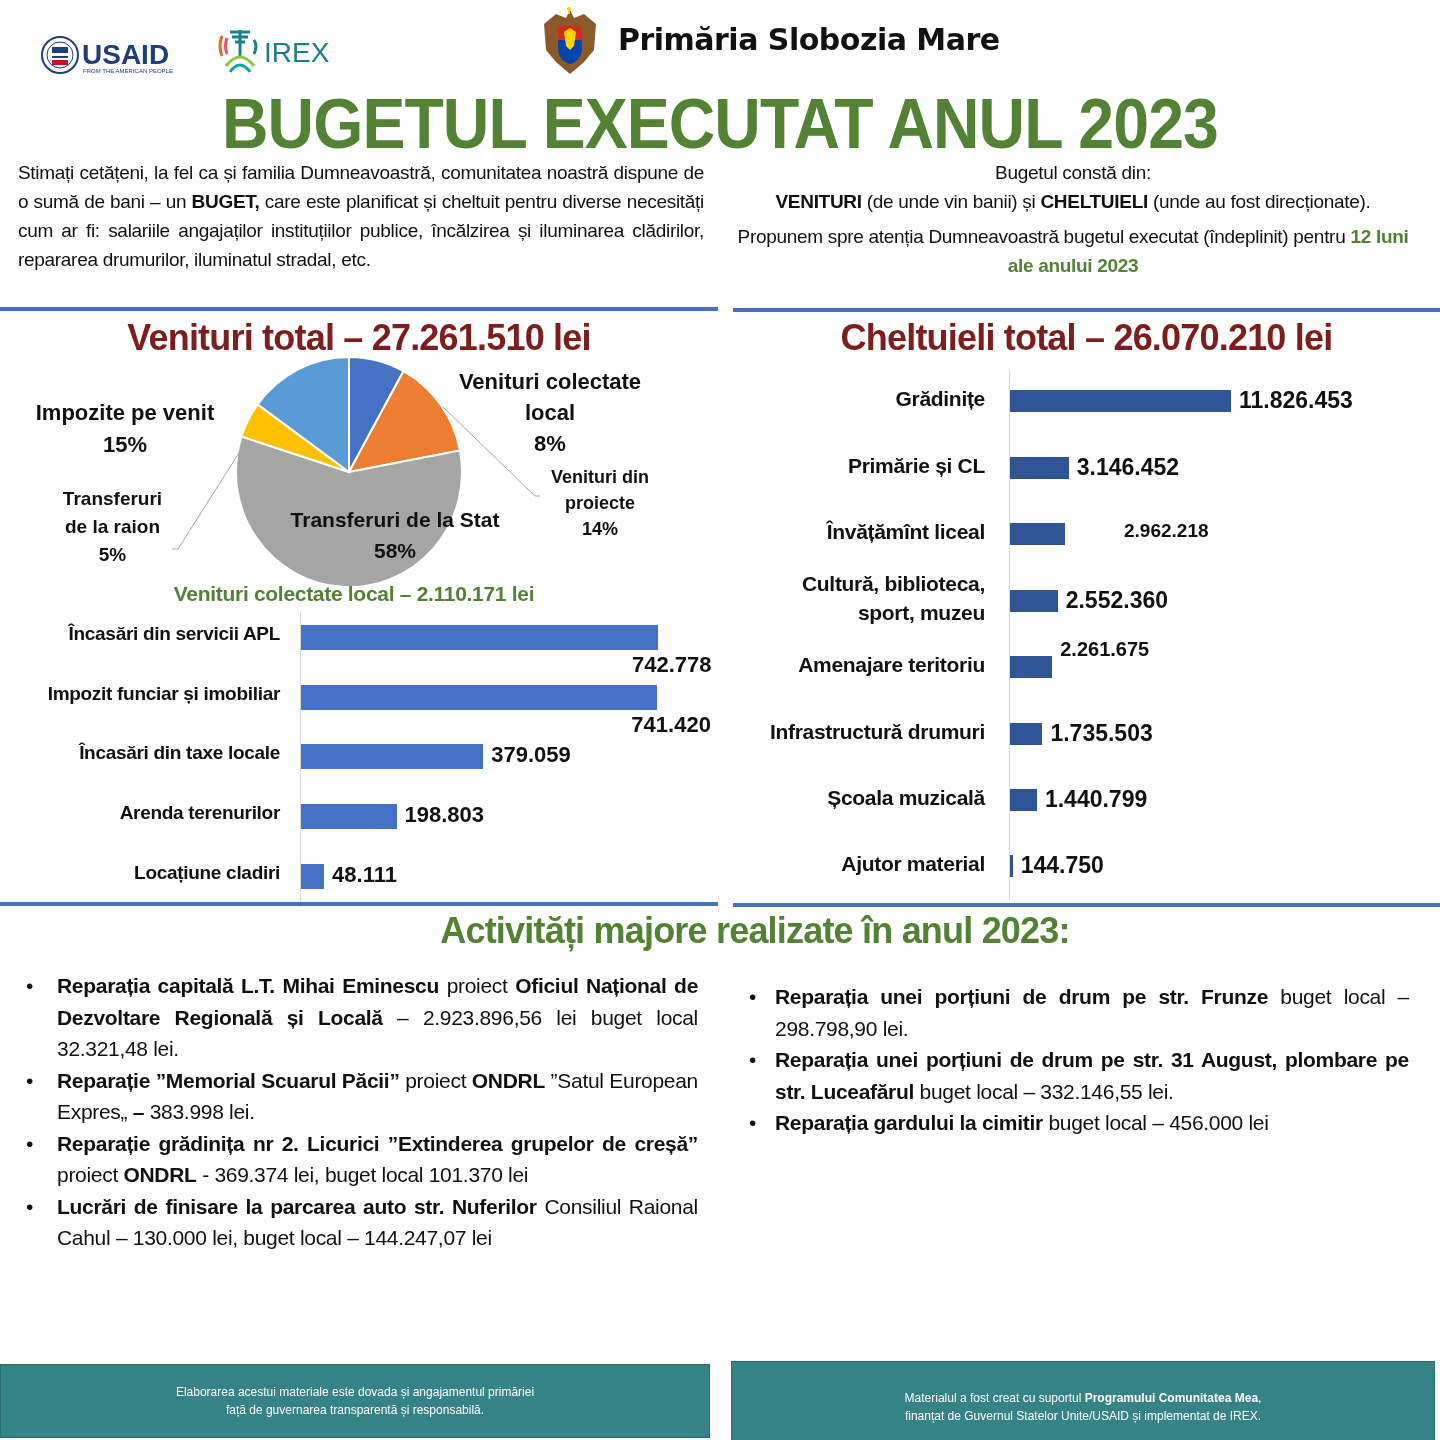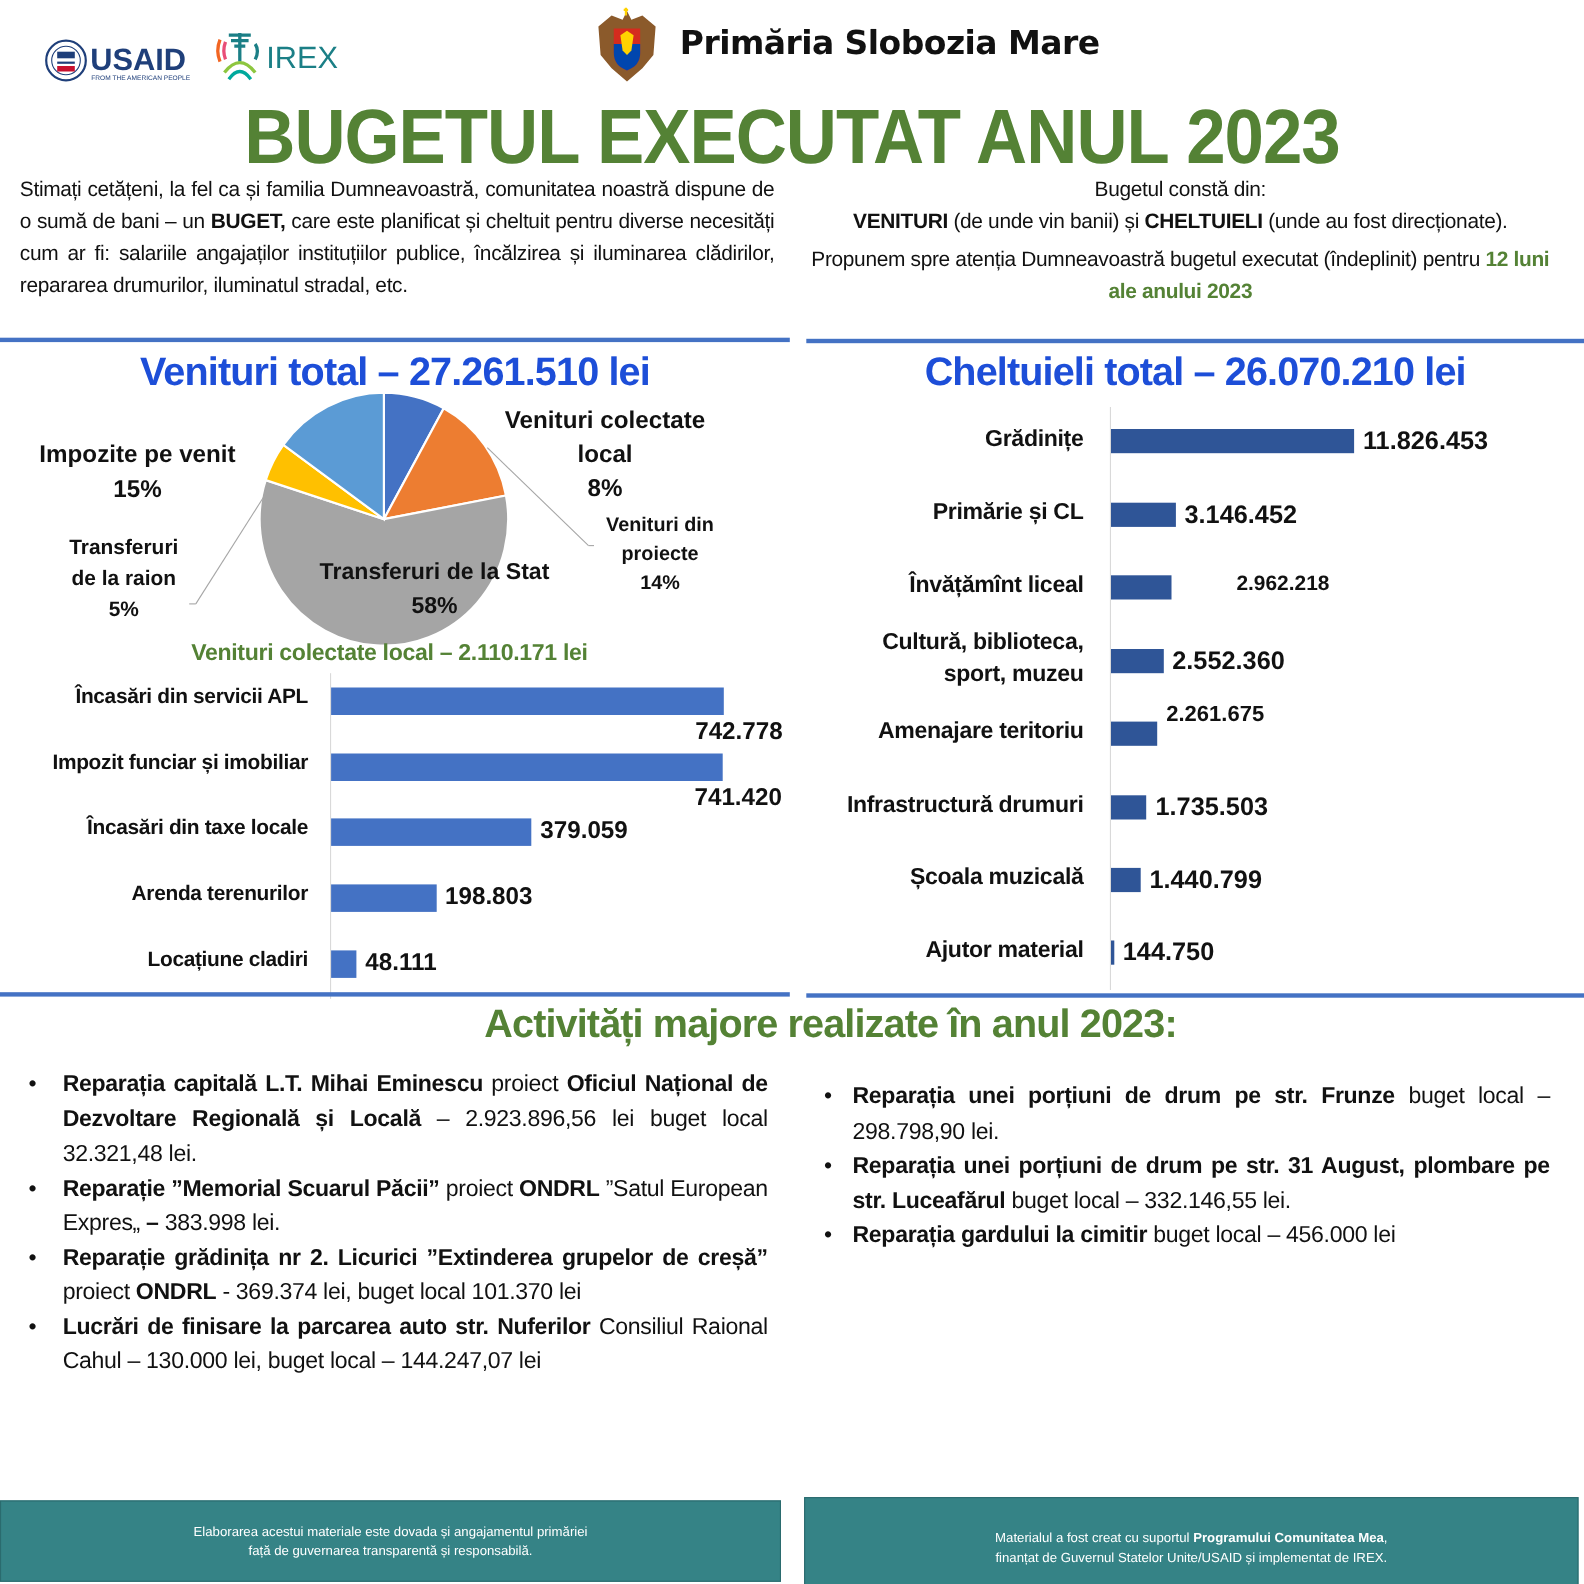"IREX" .logo-irex { left: 194px -> 216px }
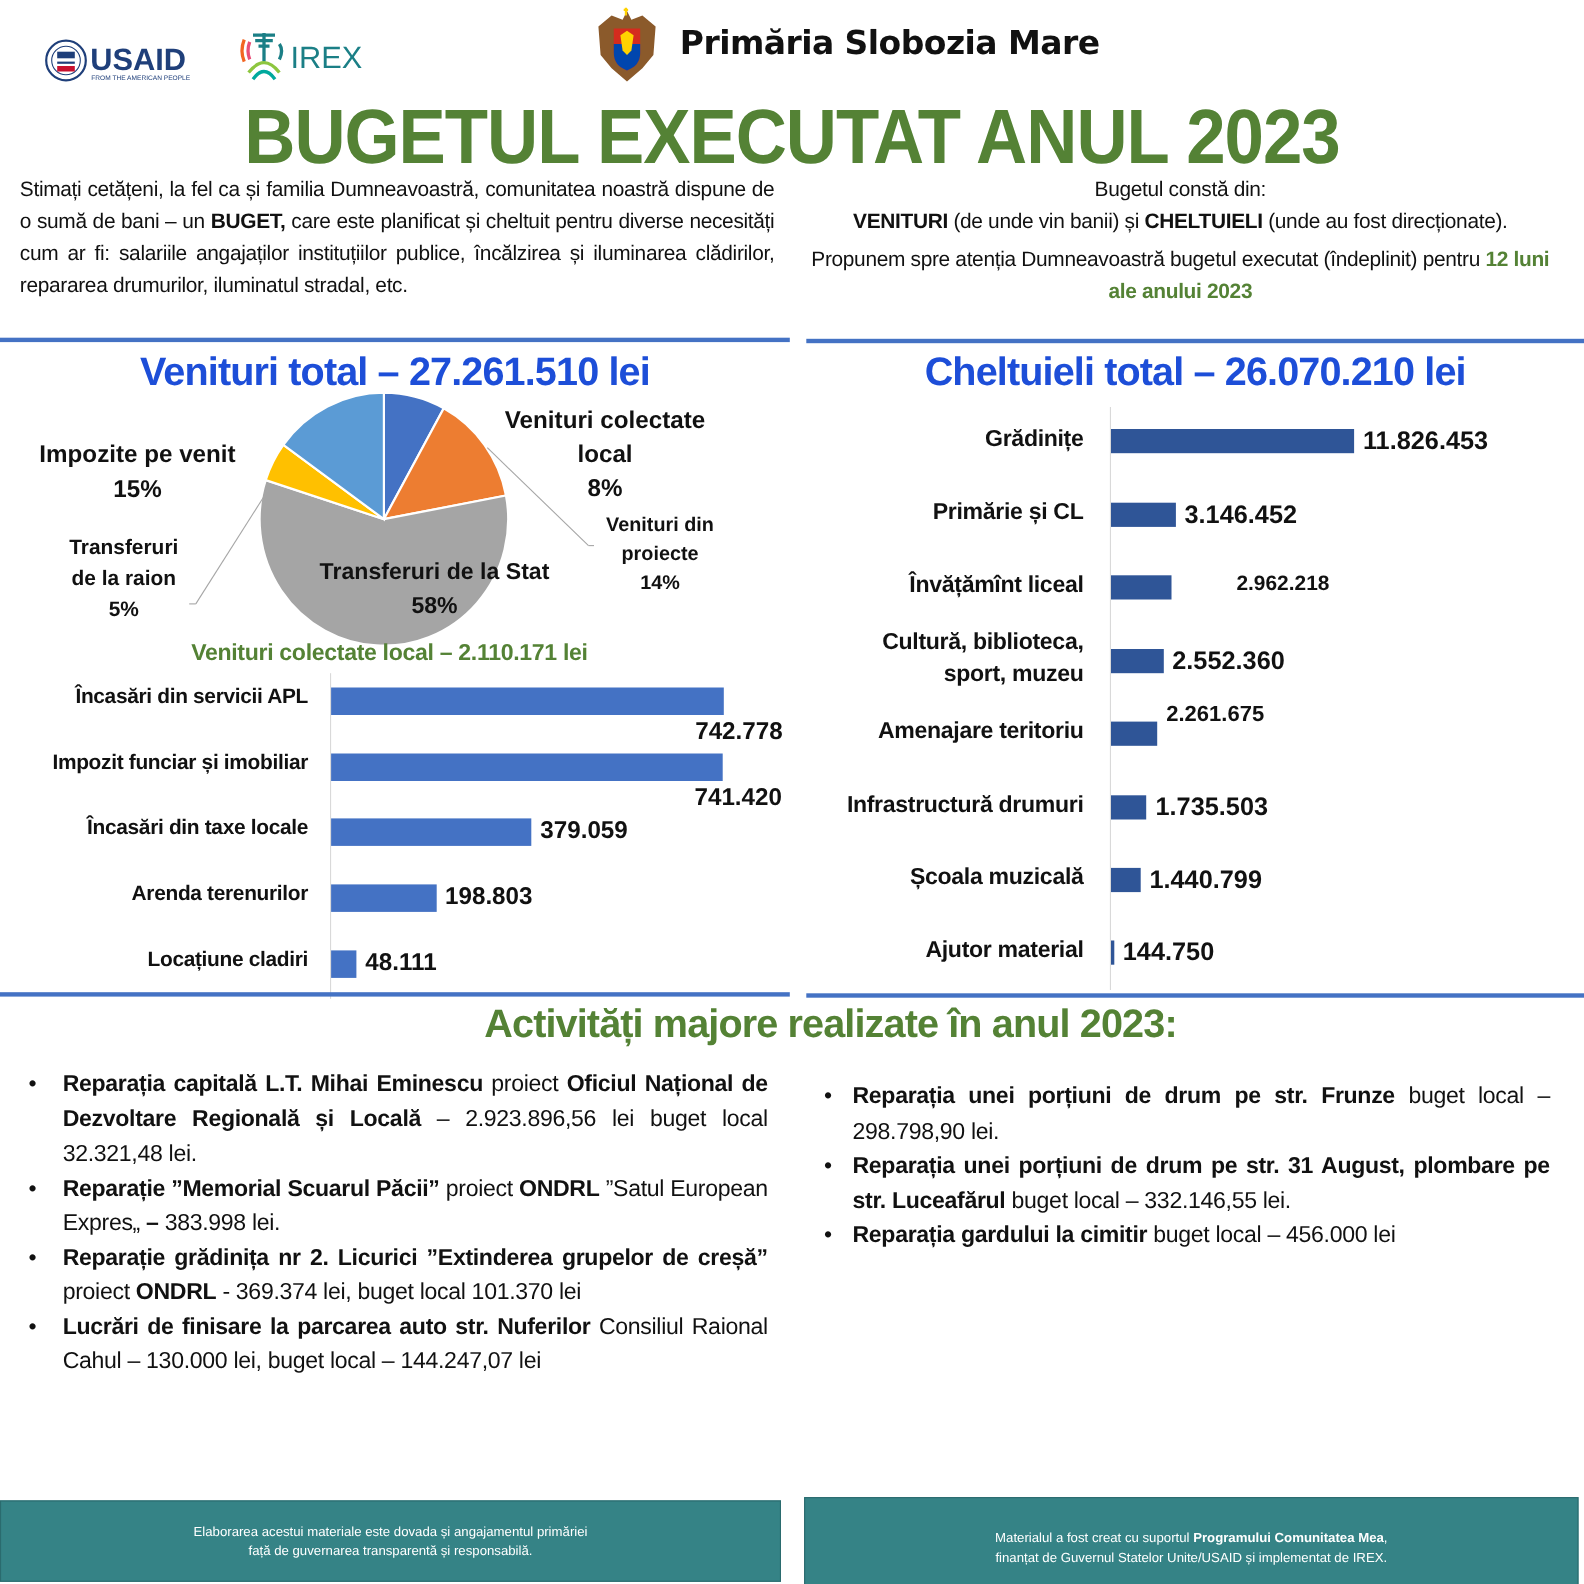"Venituri total – 27.261.510 lei" .section-title { color: #1d4ed8 -> #7f1d1d }
